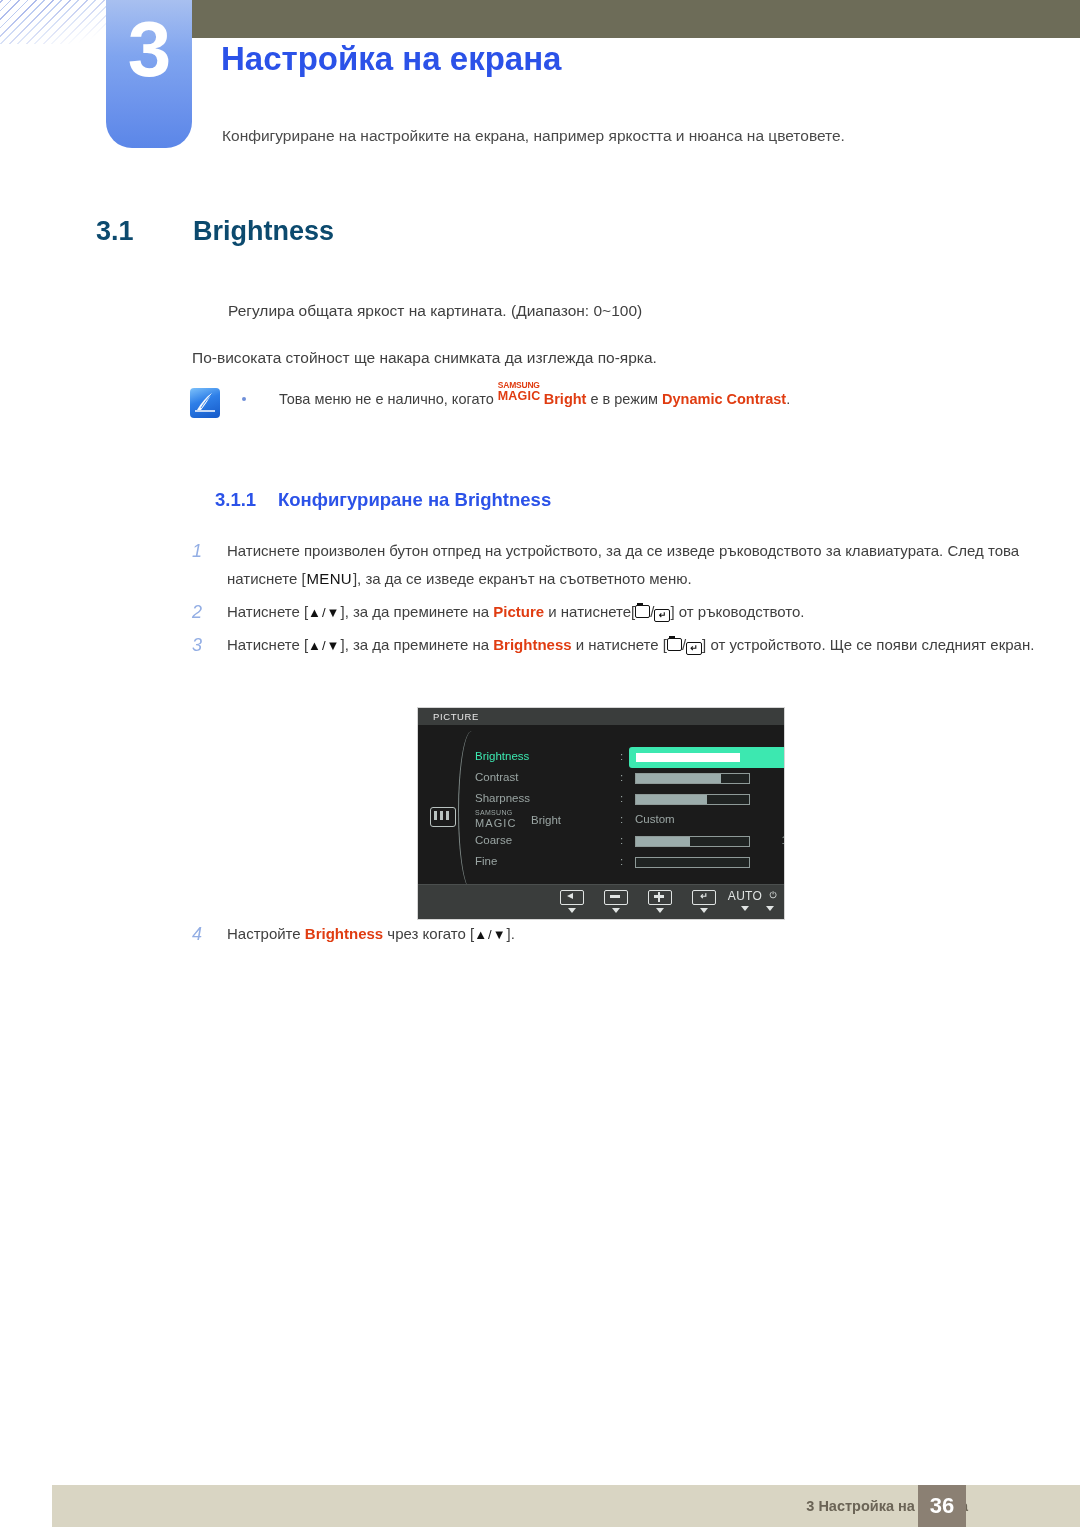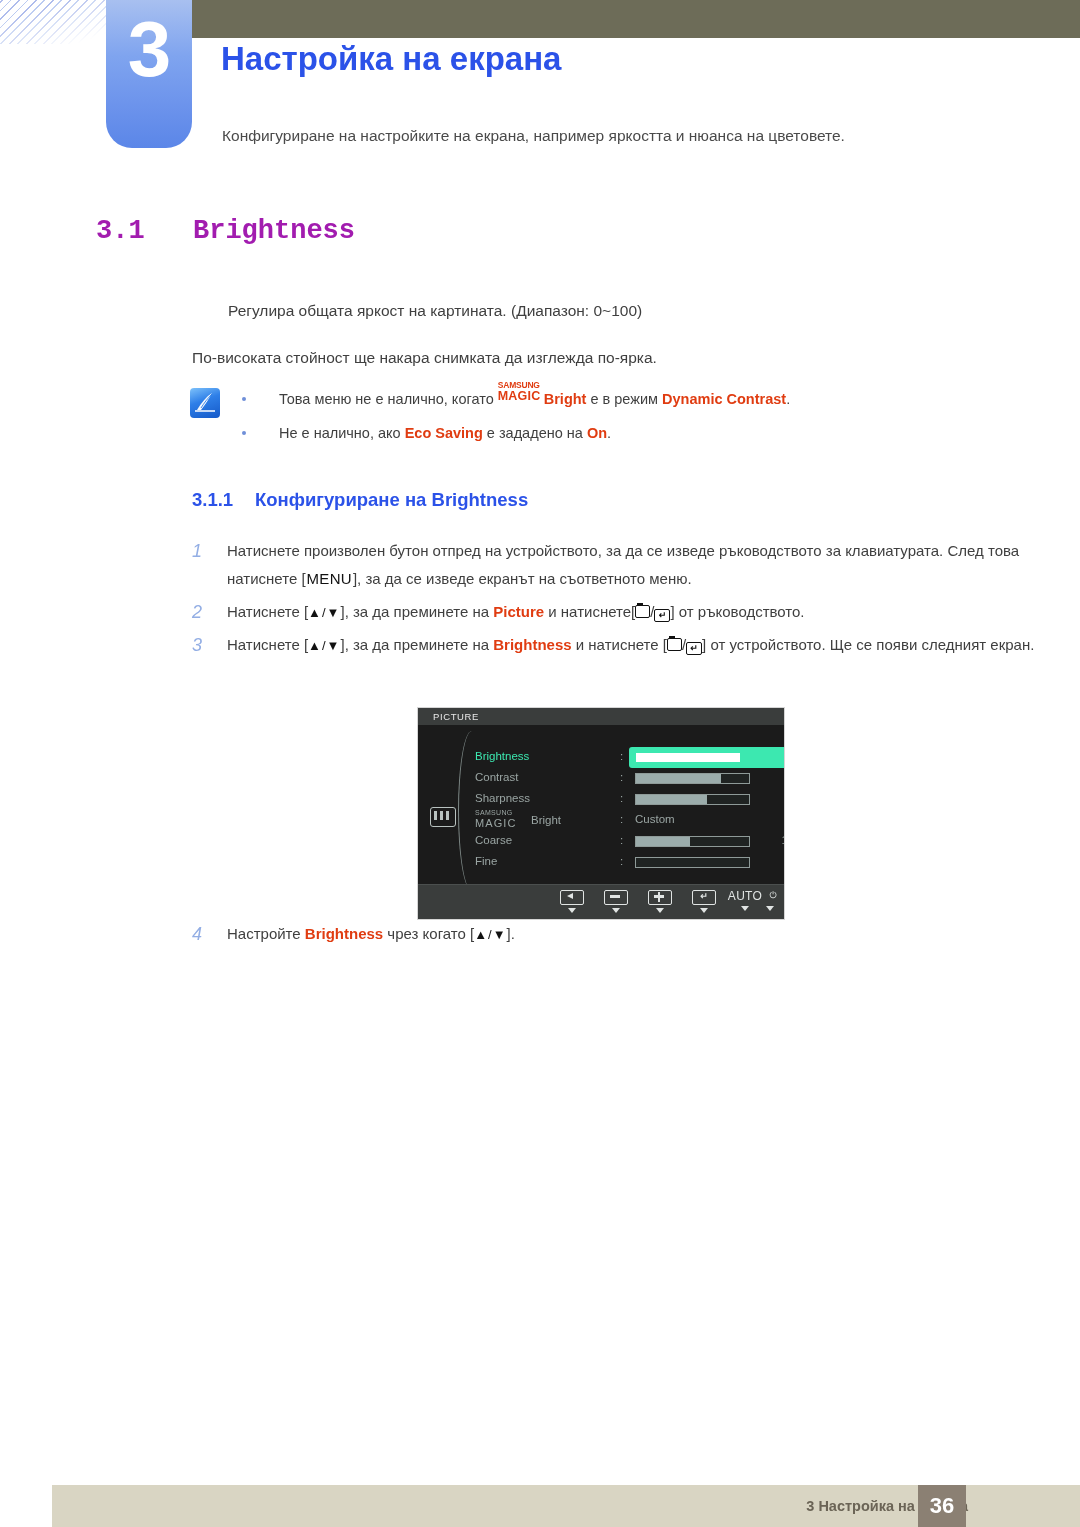"3.1 Brightness" #section-heading { color: #a21caf -> #0c4a6e; font-family: Liberation Mono, monospace -> none }
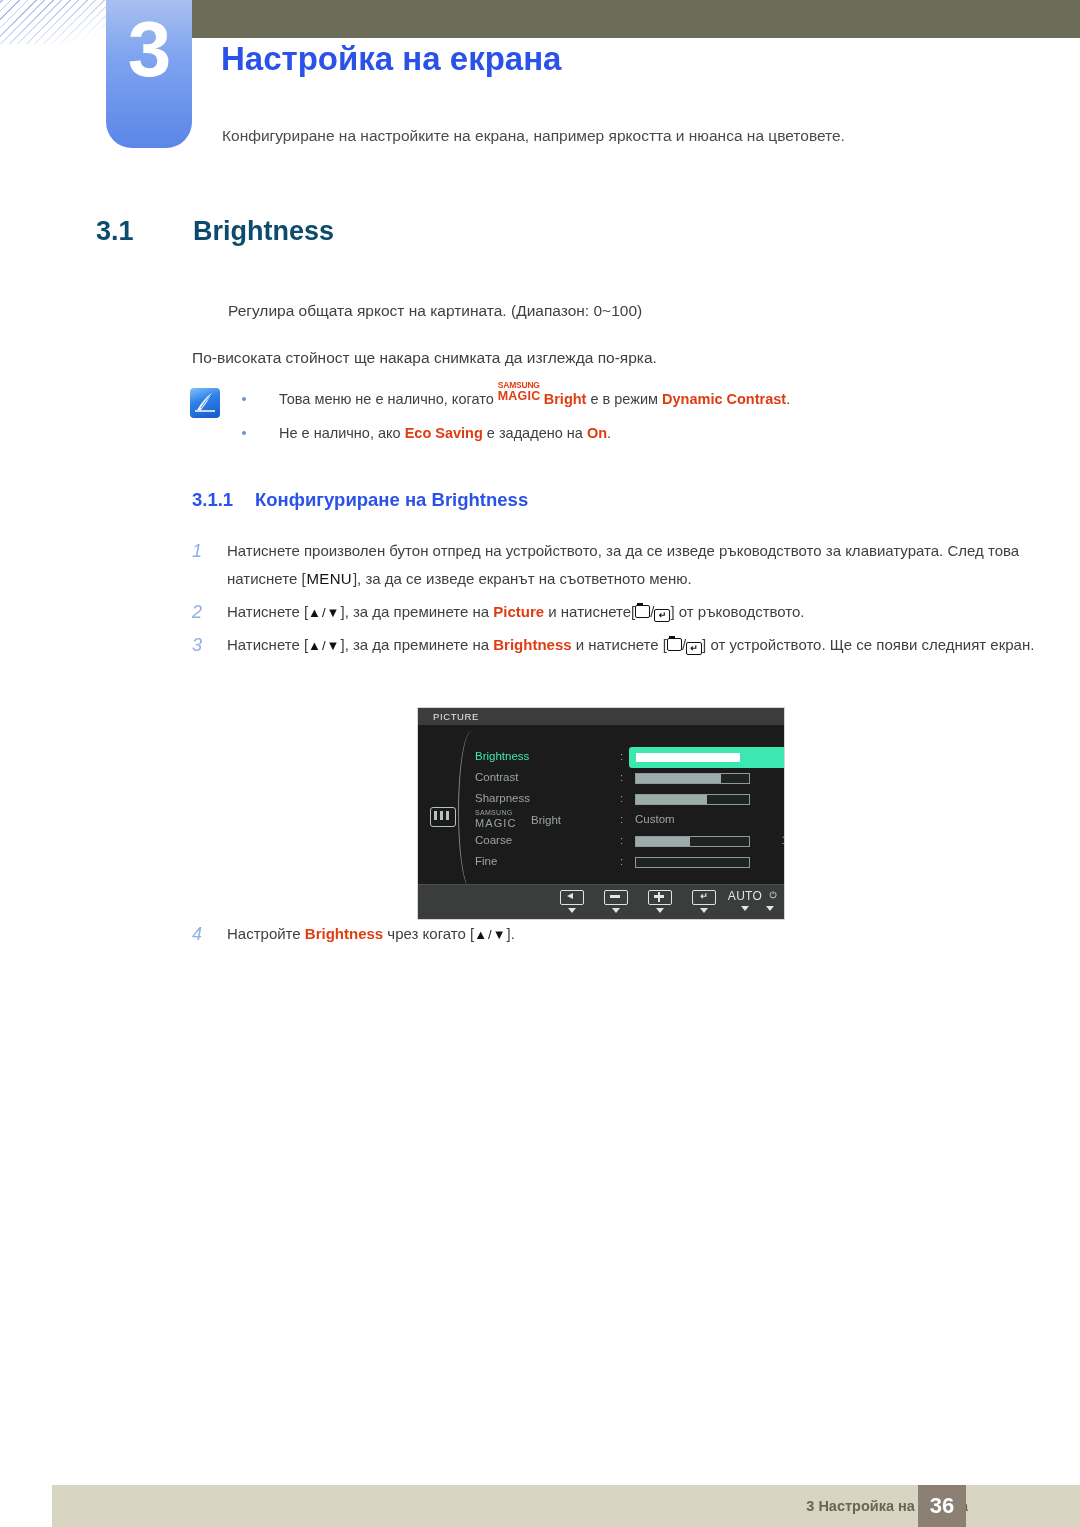"Не е налично, ако Eco" div.note-item { html: <div> <span></span><span>Не е налично, ако </span><span>Eco Saving</span><span> е зададено на </span><span>On</span><span>.</span> </div> -> none }
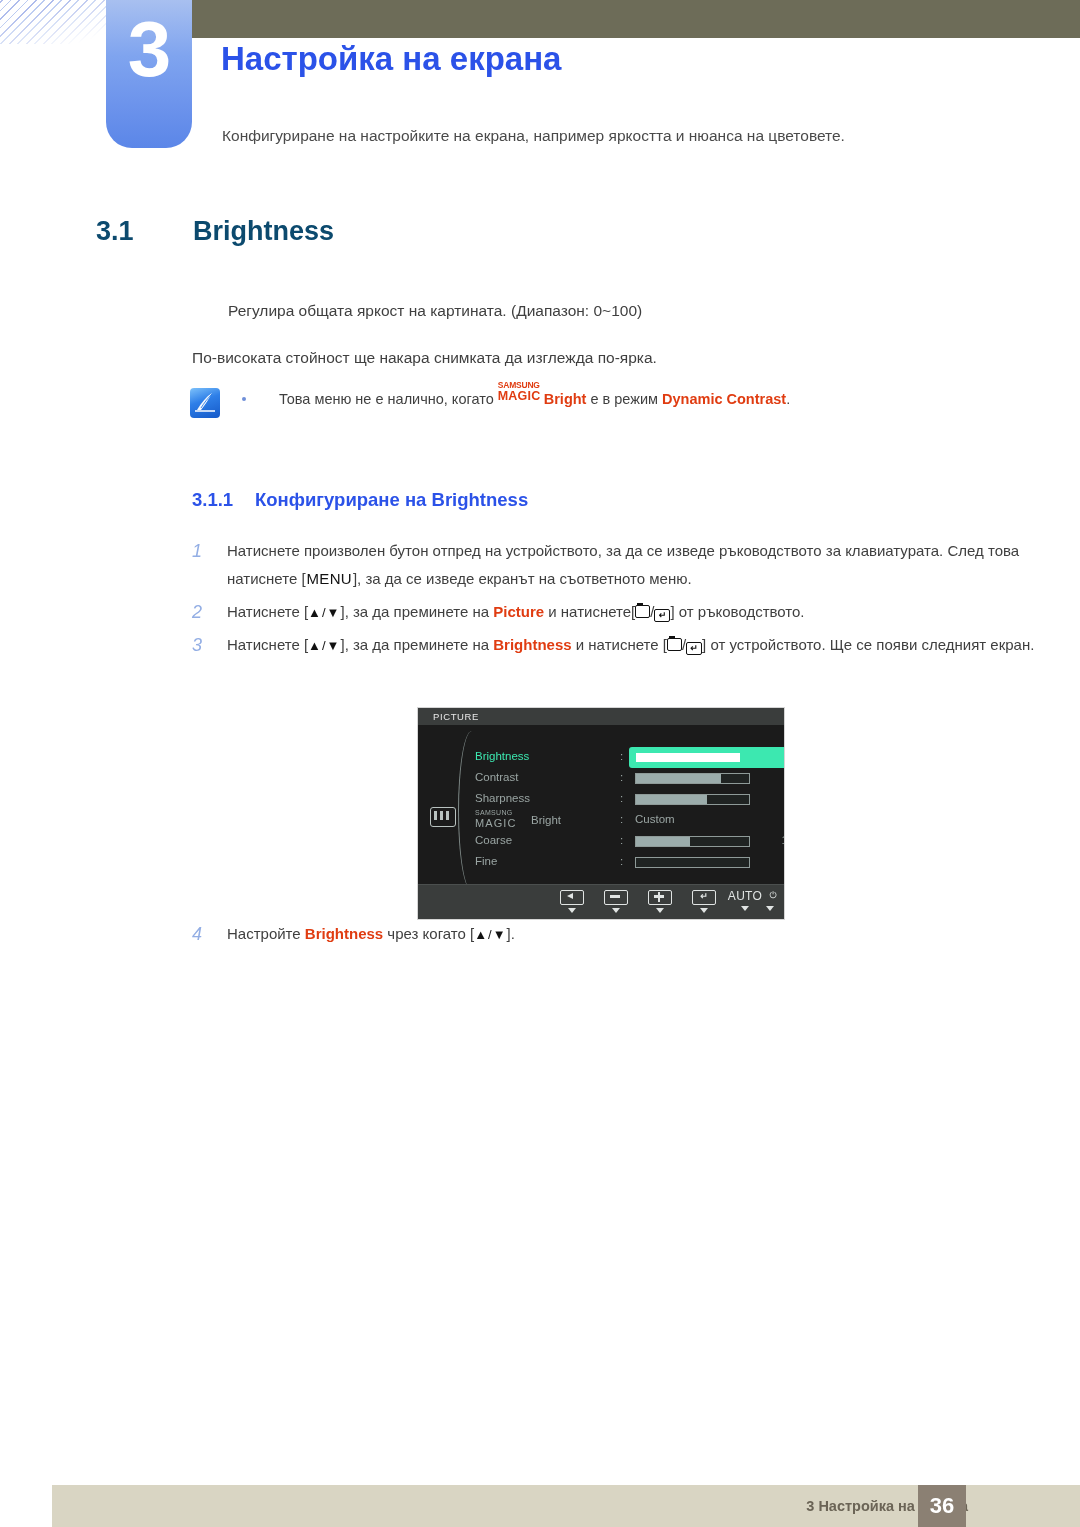"3.1.1" #subsection-heading .num { margin-left: none -> 23px }
